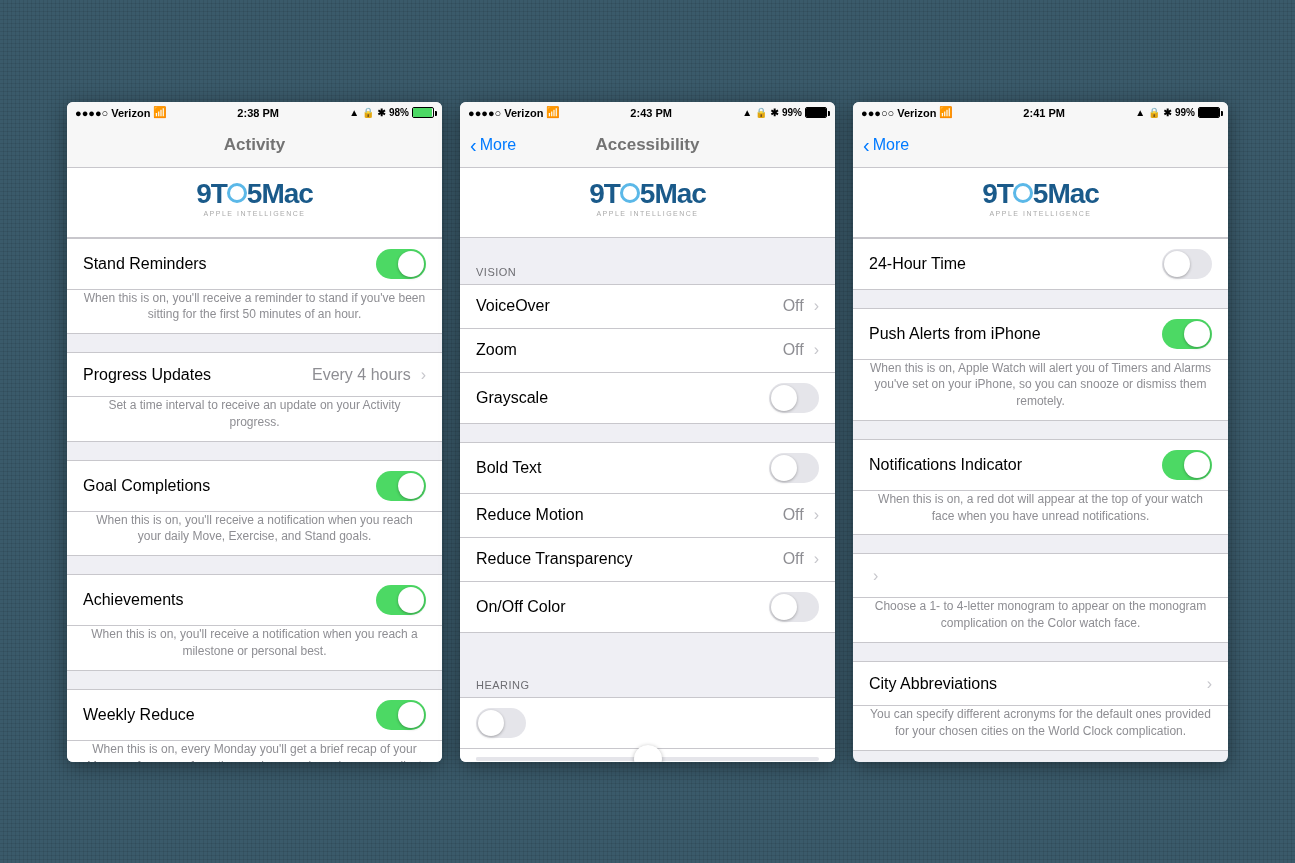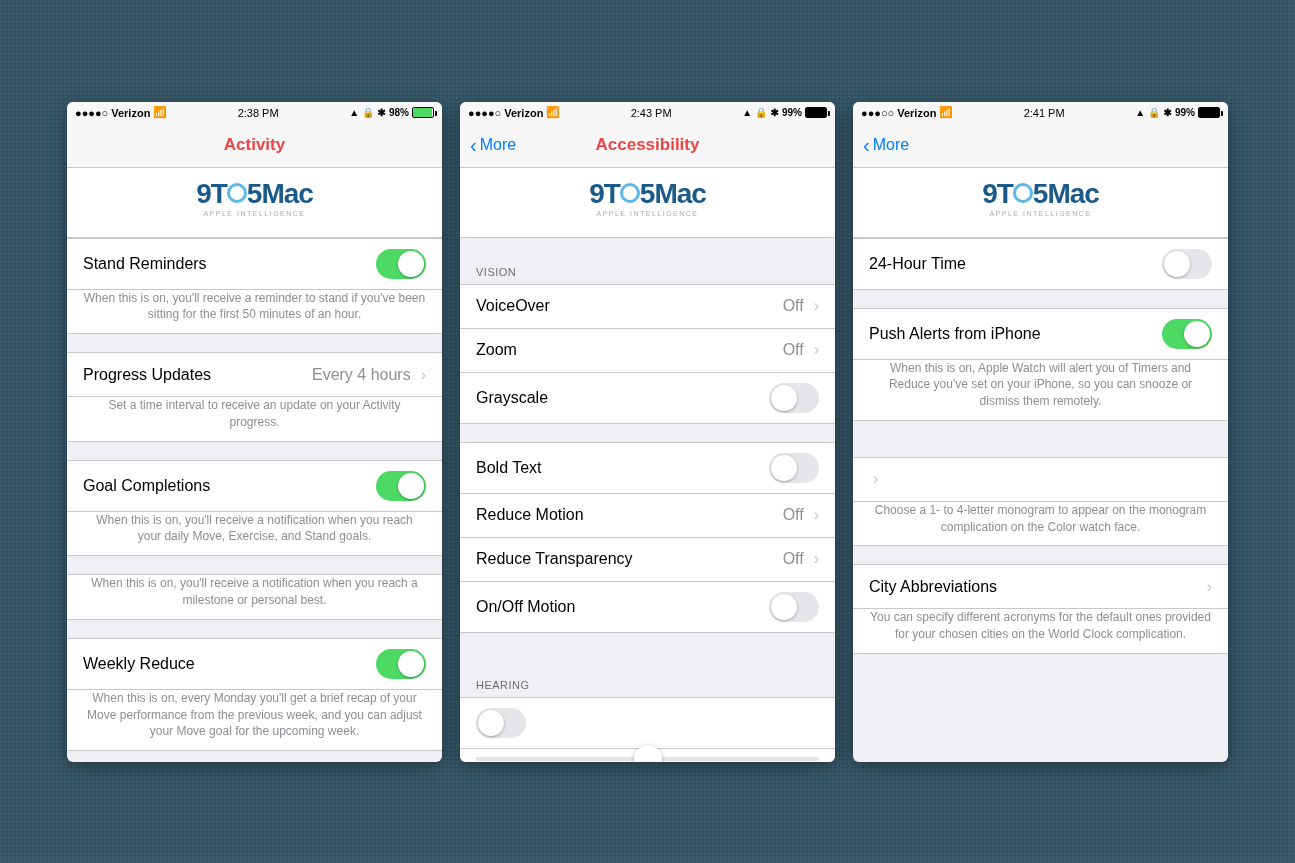"2:38 PM" .status-center { font-weight: 400 -> 700 }
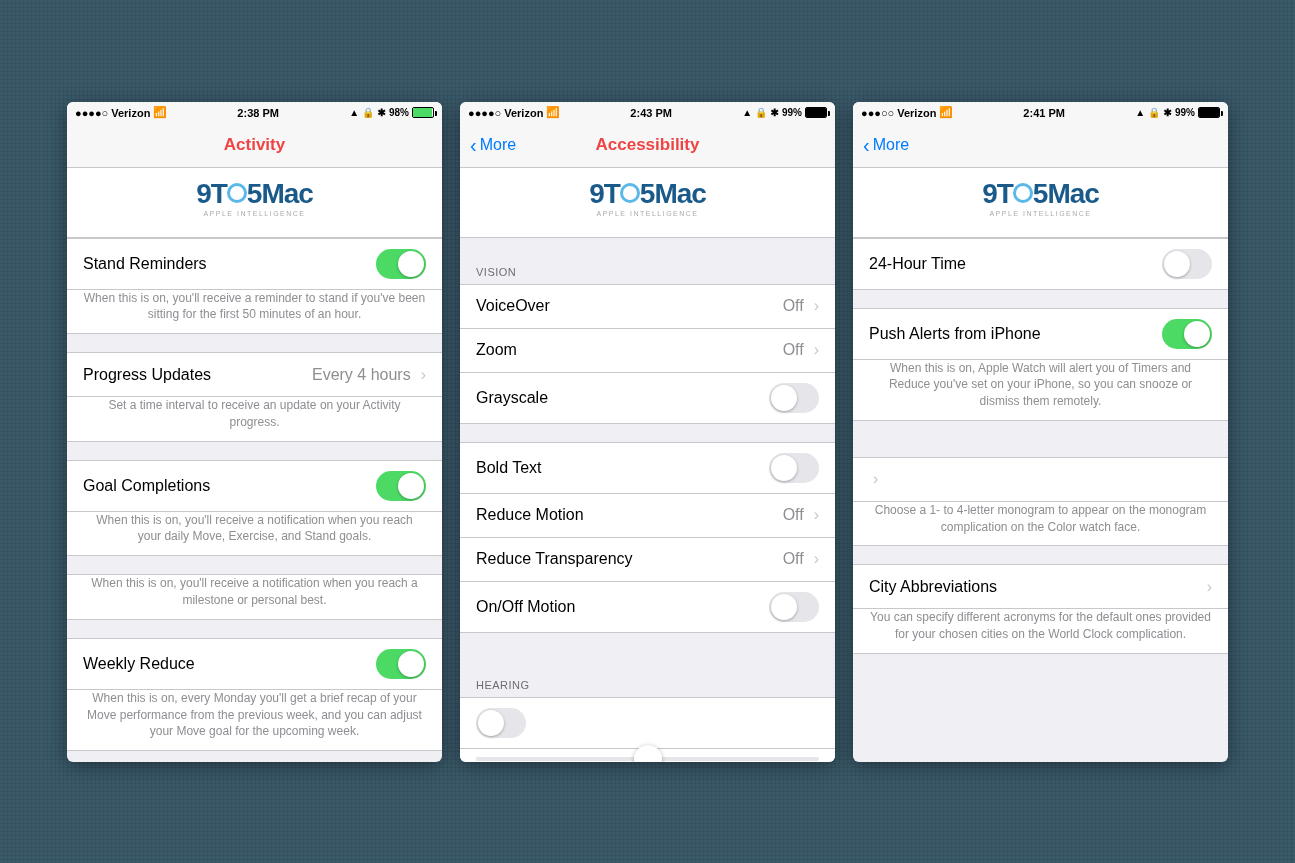"Activity" .nav-title { color: #ef4444 -> #737373 }
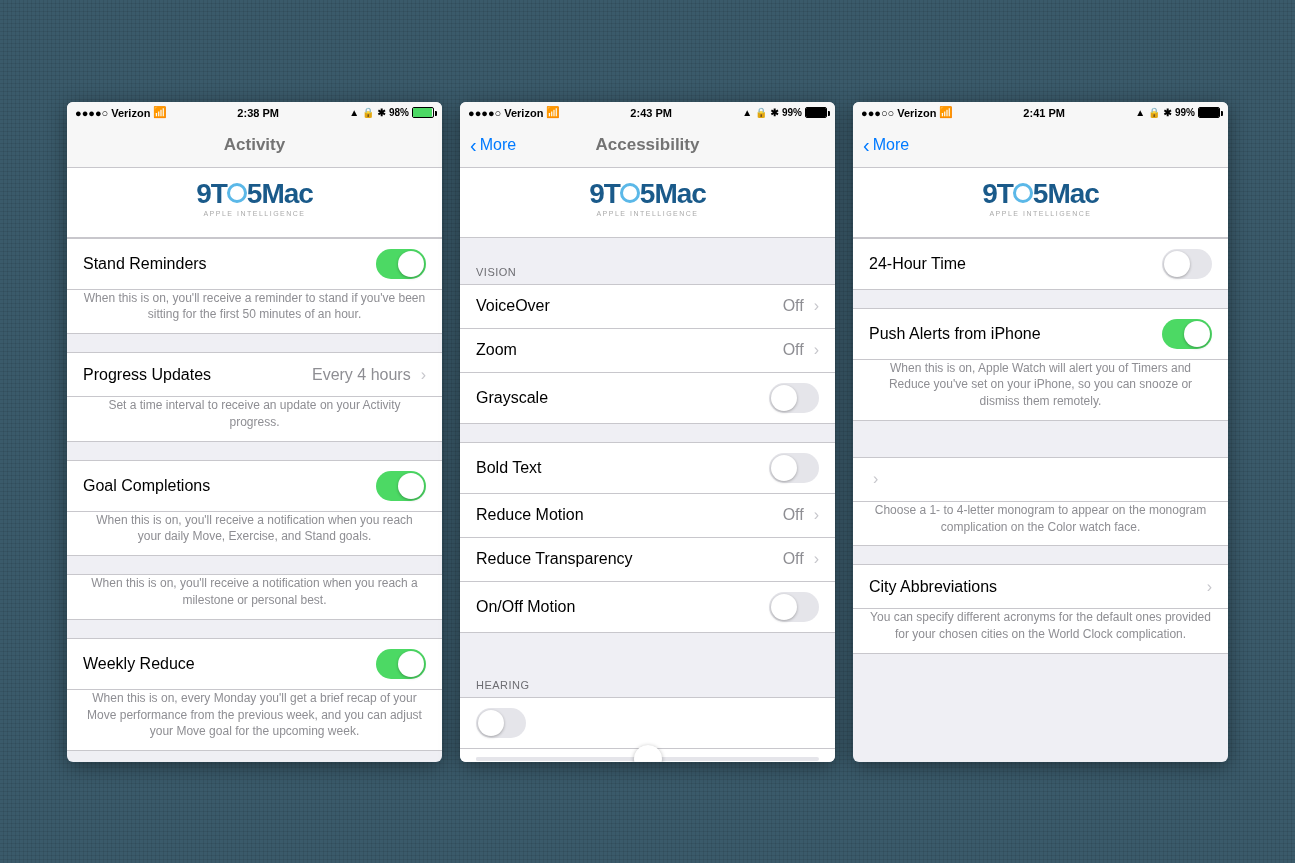"When this is on, Apple" div.settings-item-description { text: Reduce -> Alarms }
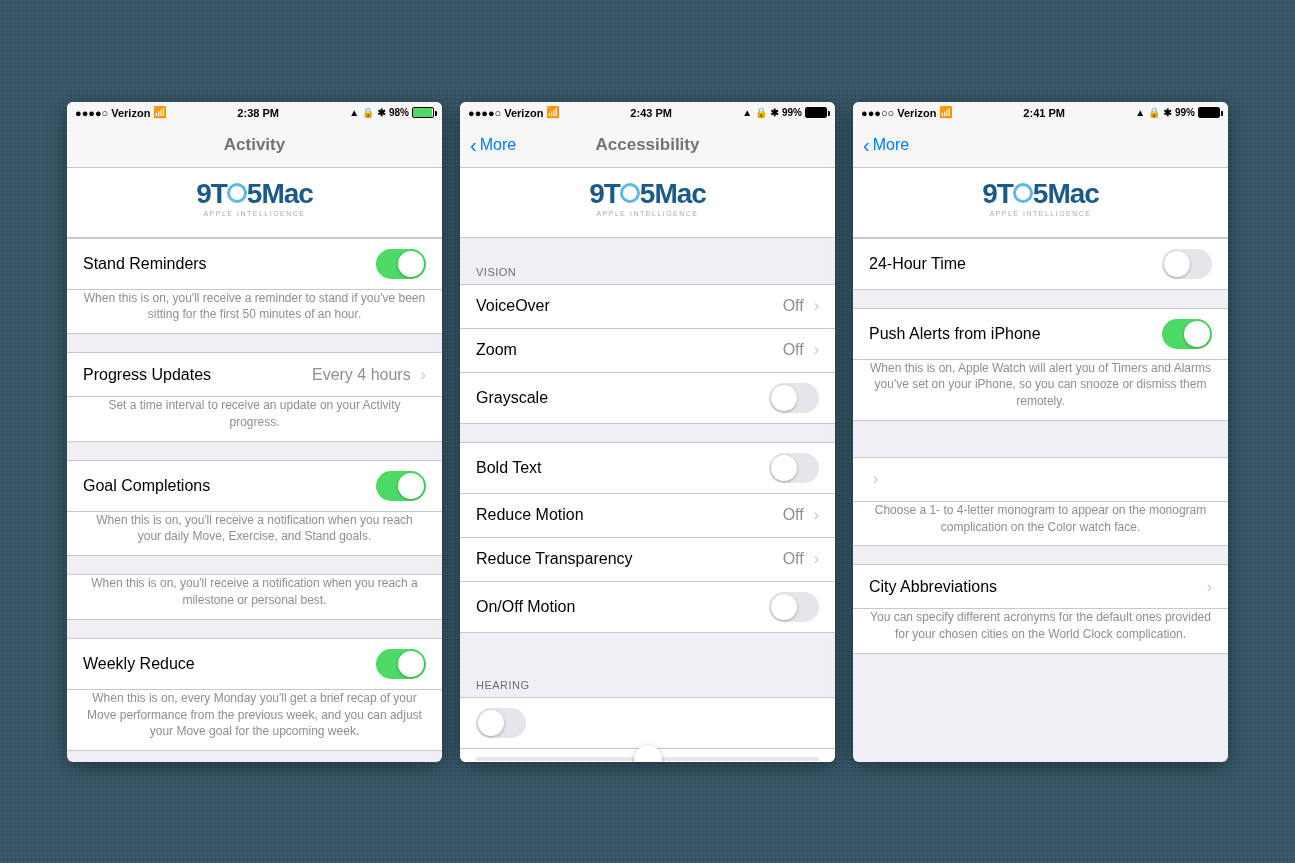"Notifications Indicator" div.settings-group { html: none -> <div> <div> <span>Notifications Indicator</span> <div> <div></div> </div> </div> <div>When this is on, a red dot will appear at the top of your watch face when you have unread notifications.</div> </div> }
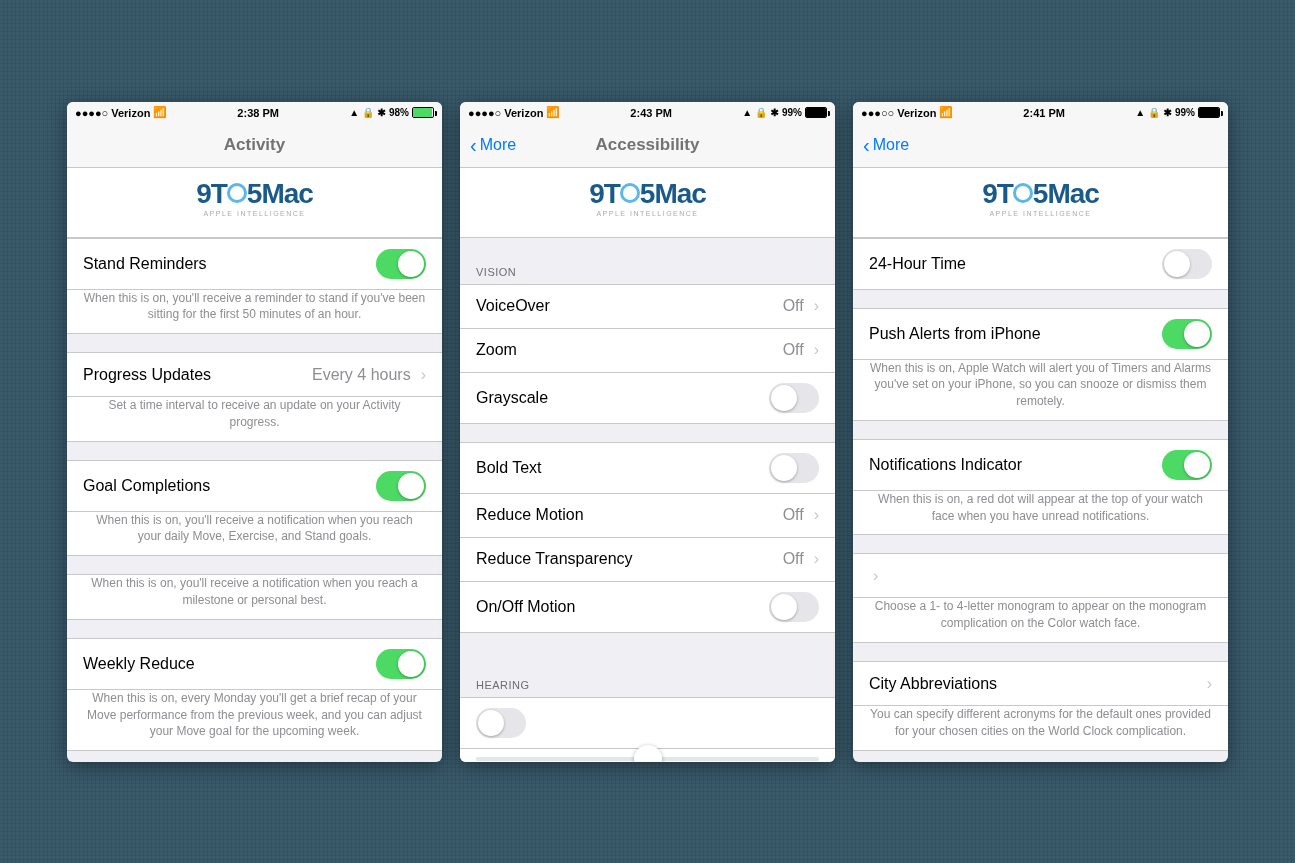"Achievements" div.settings-item { html: none -> <div> <span>Achievements</span> <div> <div></div> </div> </div> }
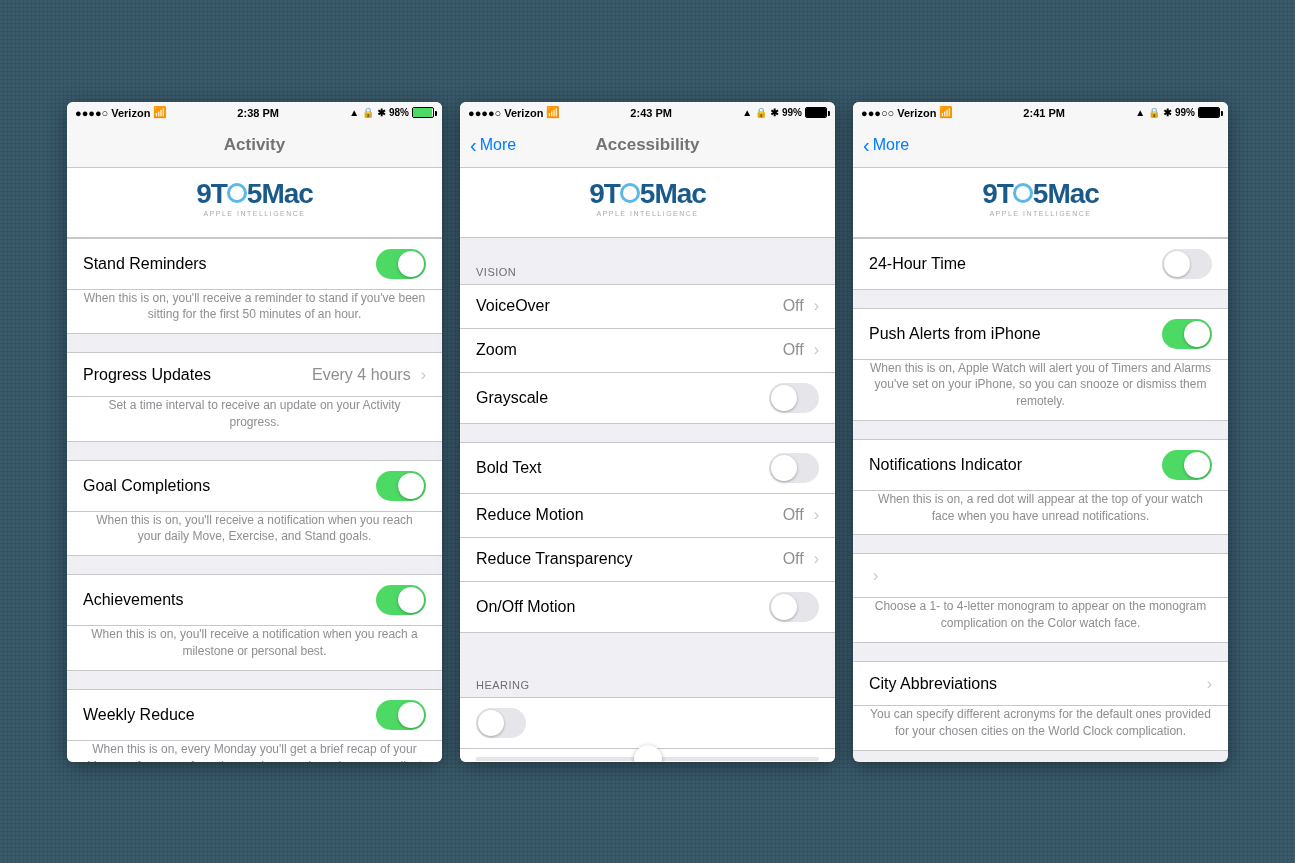"On/Off Motion" span.settings-item-label { text: Motion -> Color }
